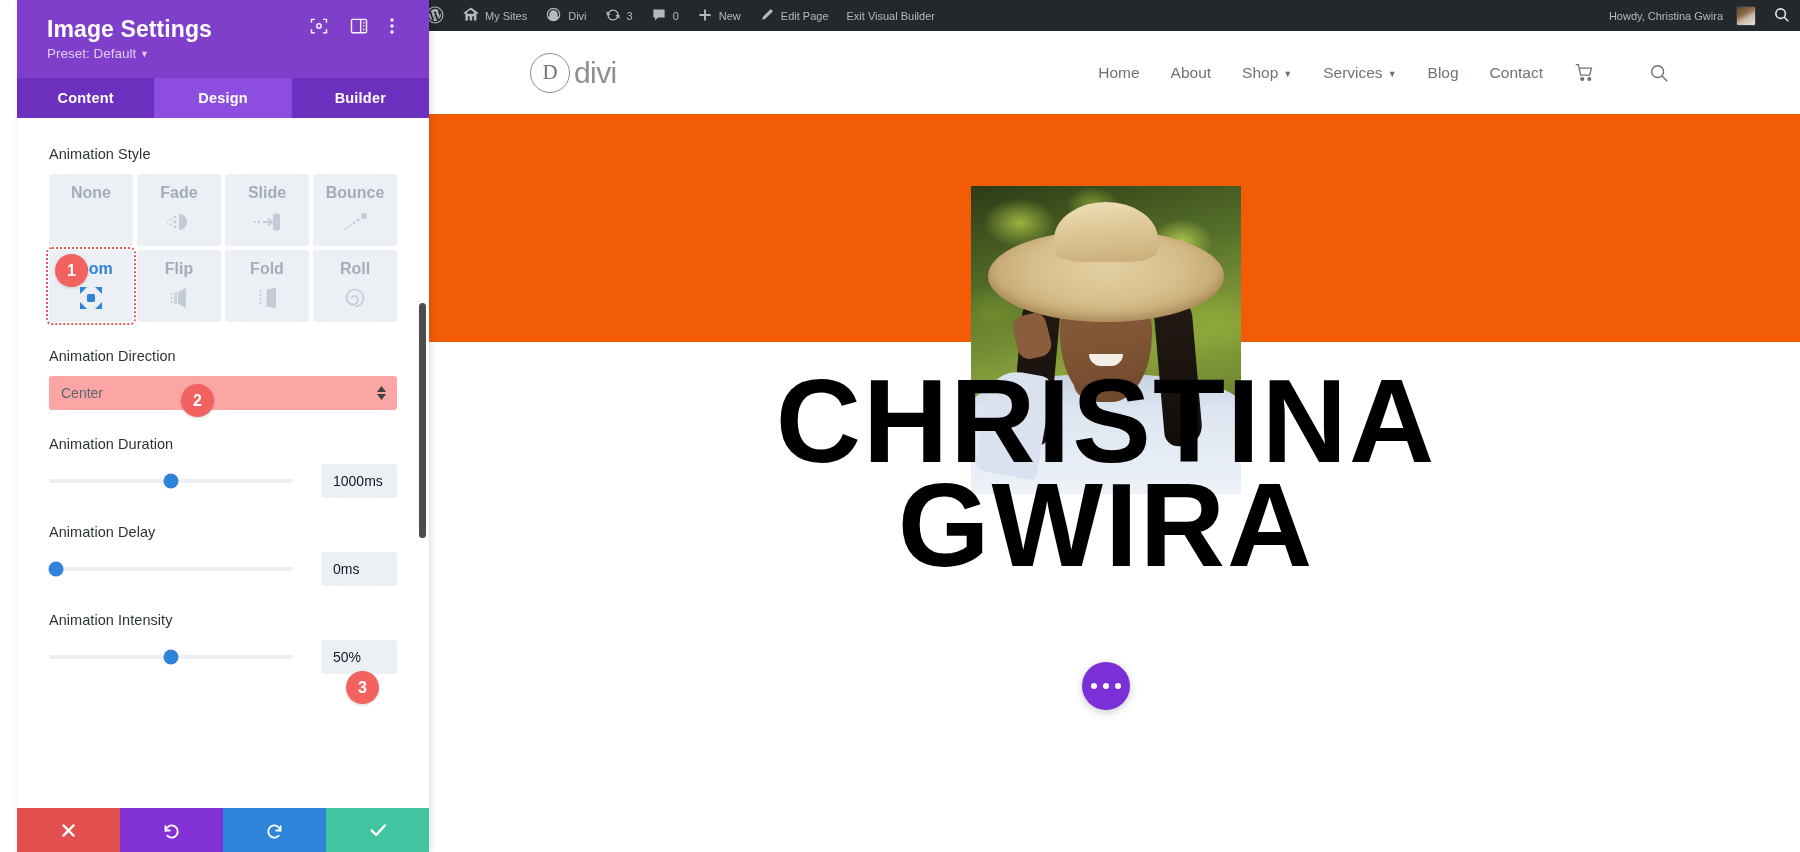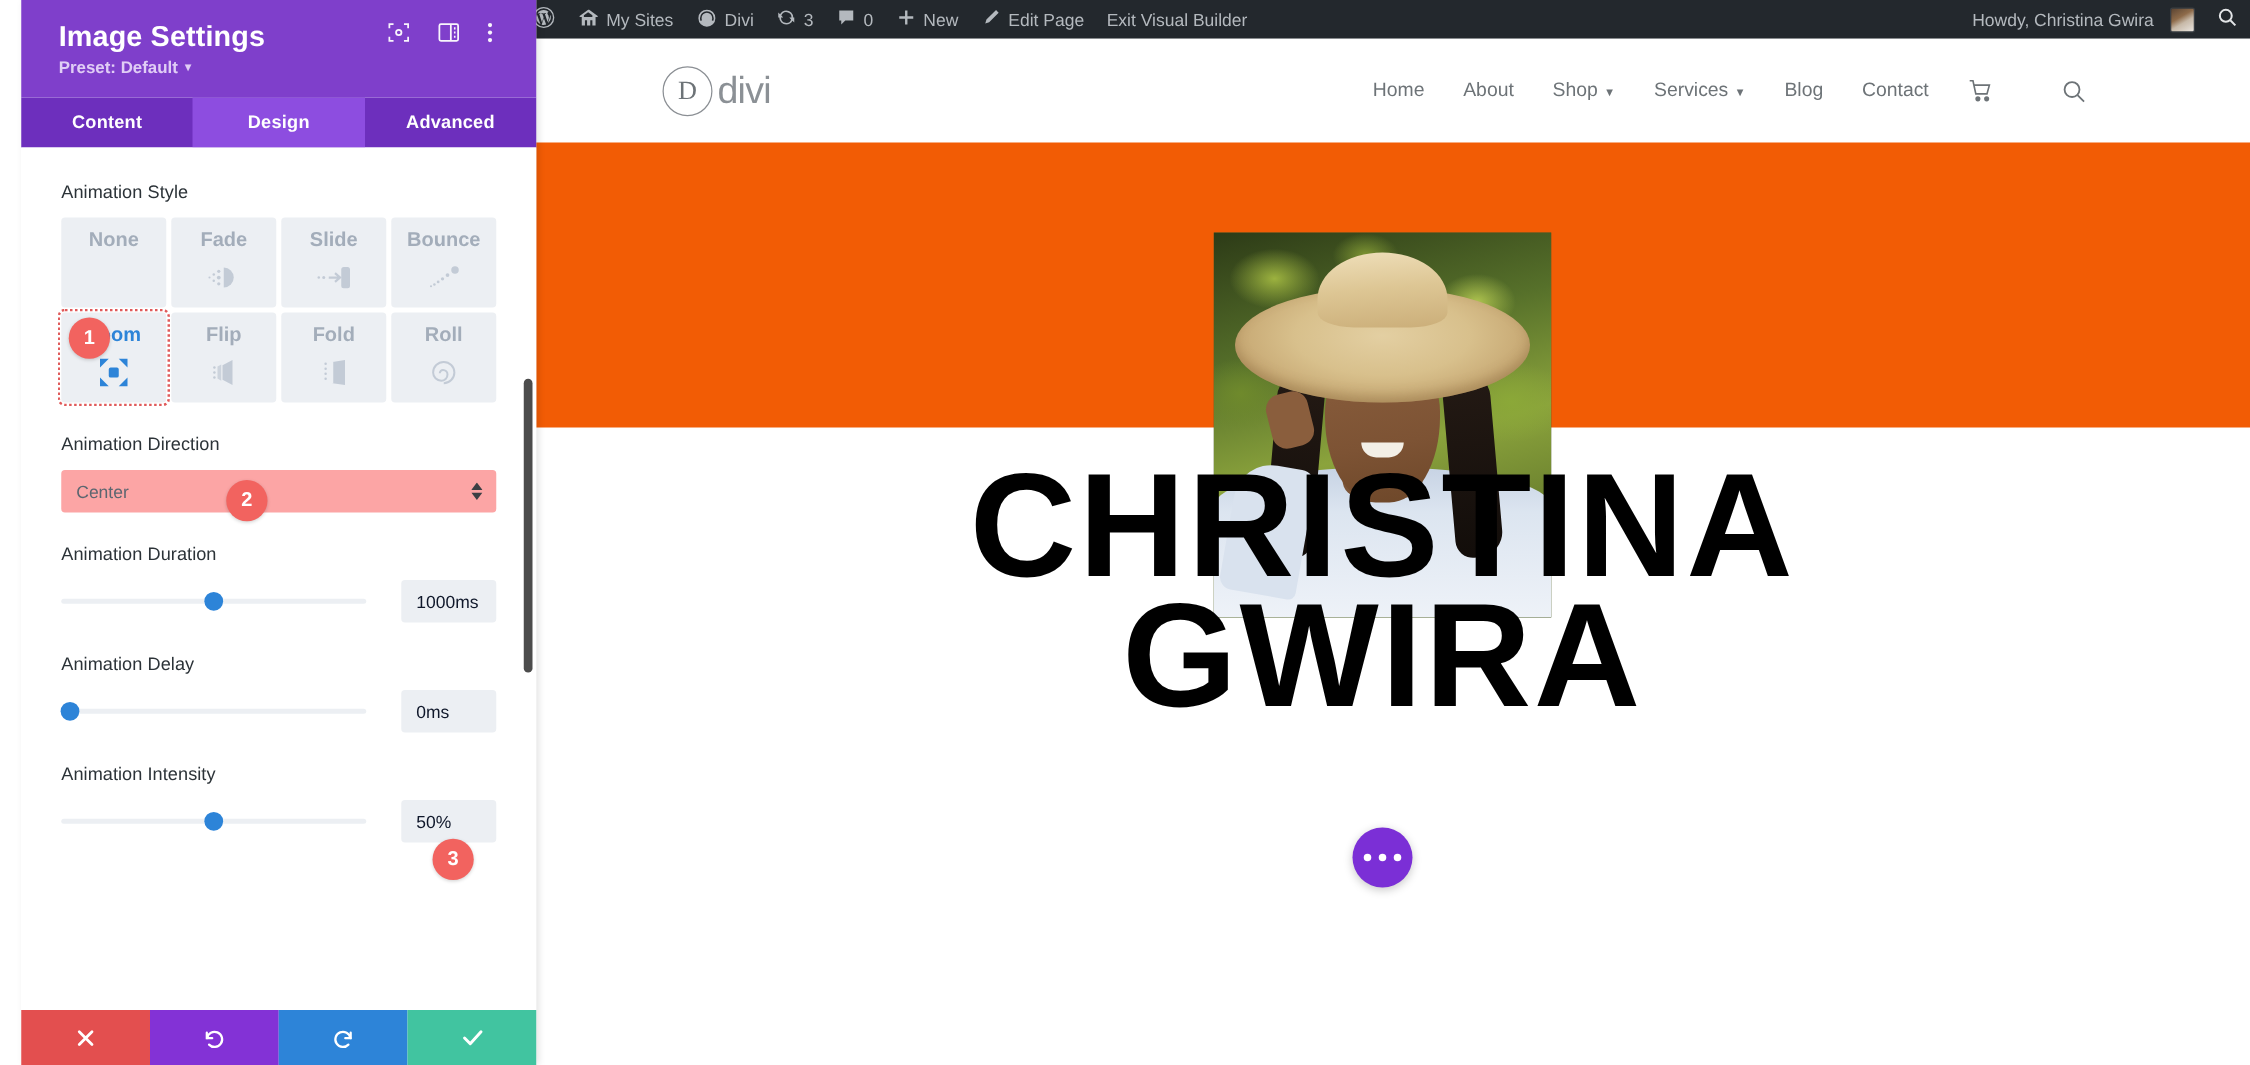"My Sites" #wp-adminbar { font-size: 14px -> 11px }
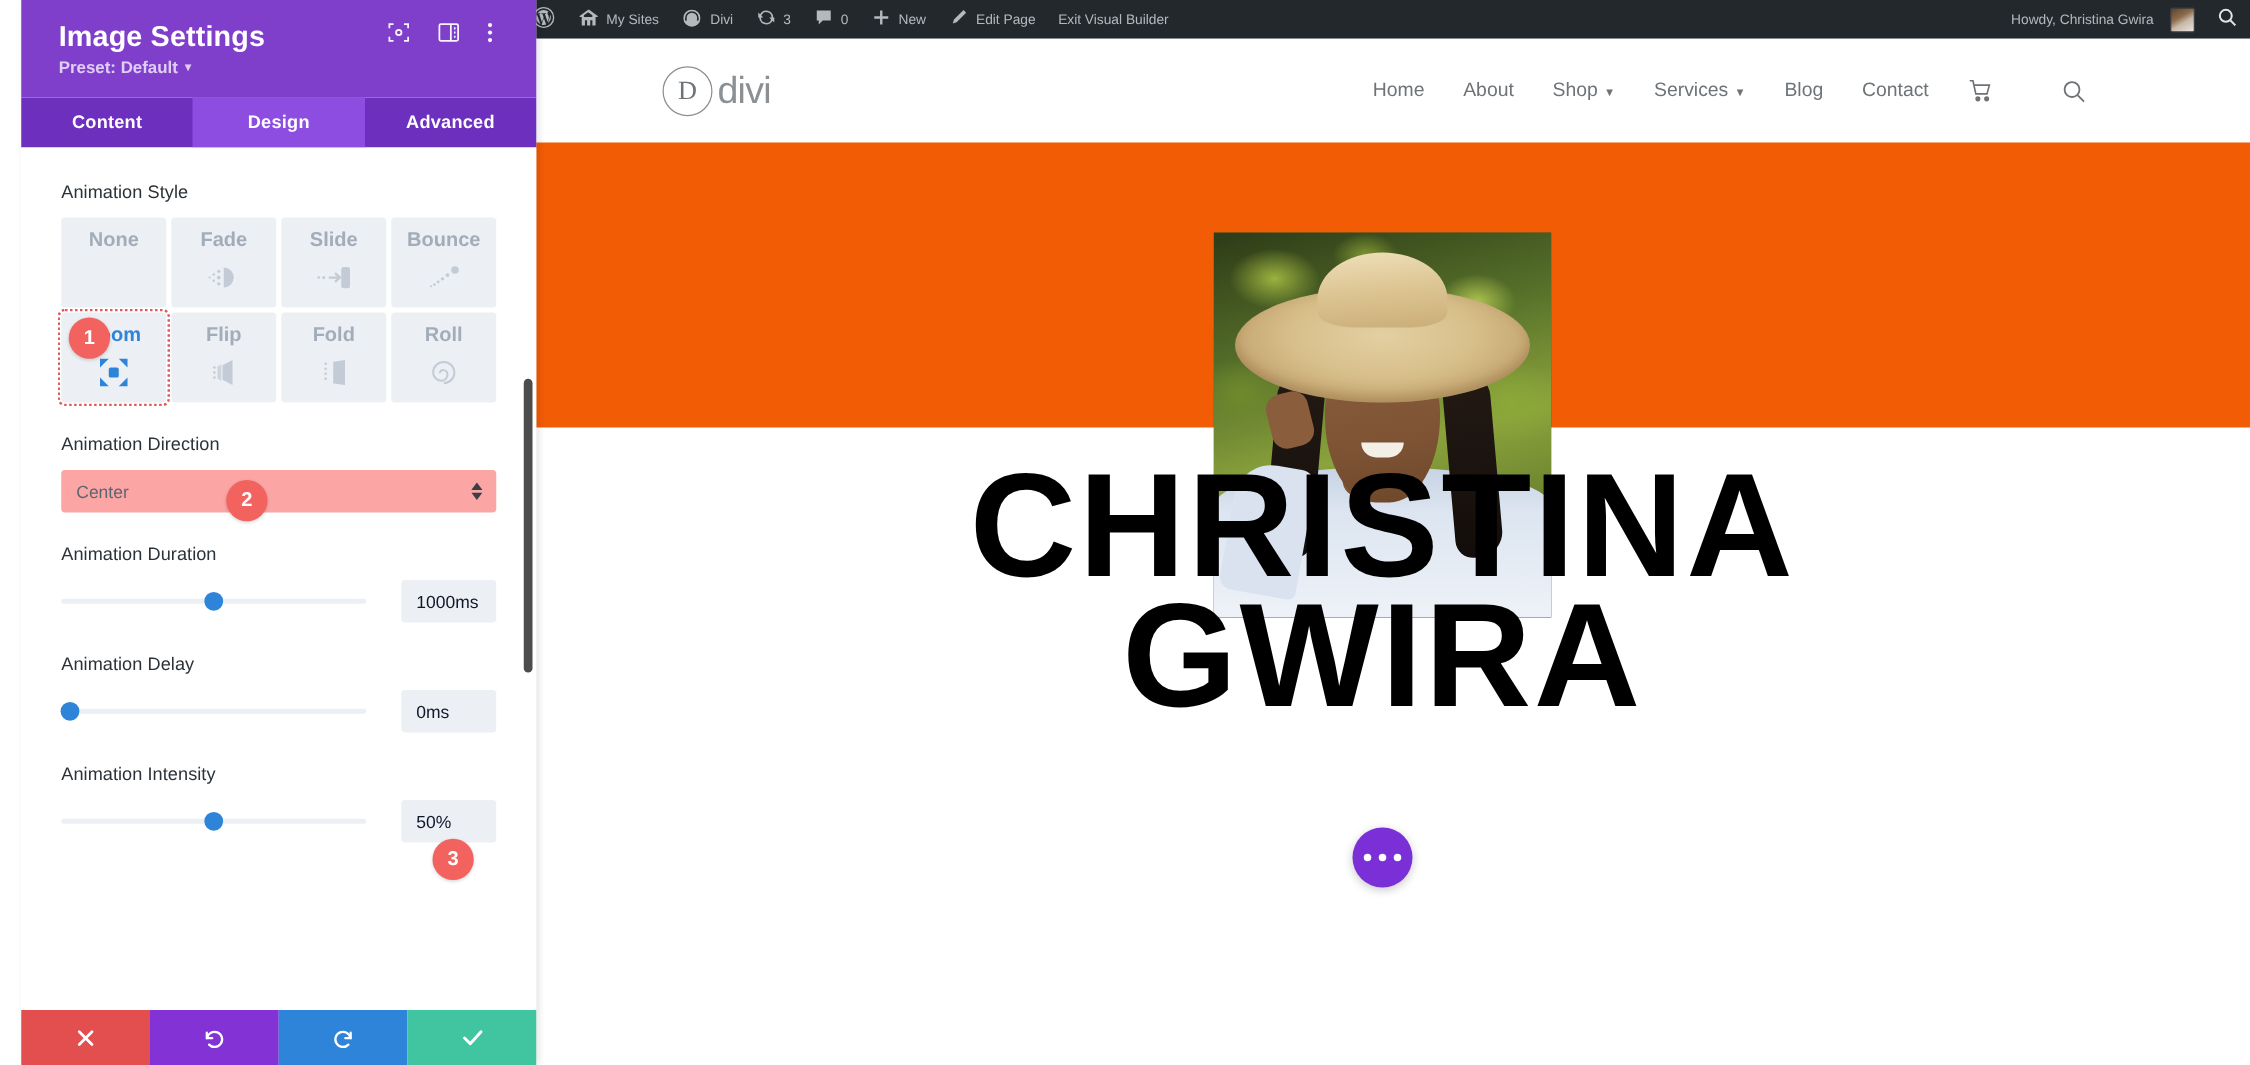"Preset: Default ▼" .panel-preset { font-weight: bold -> normal }
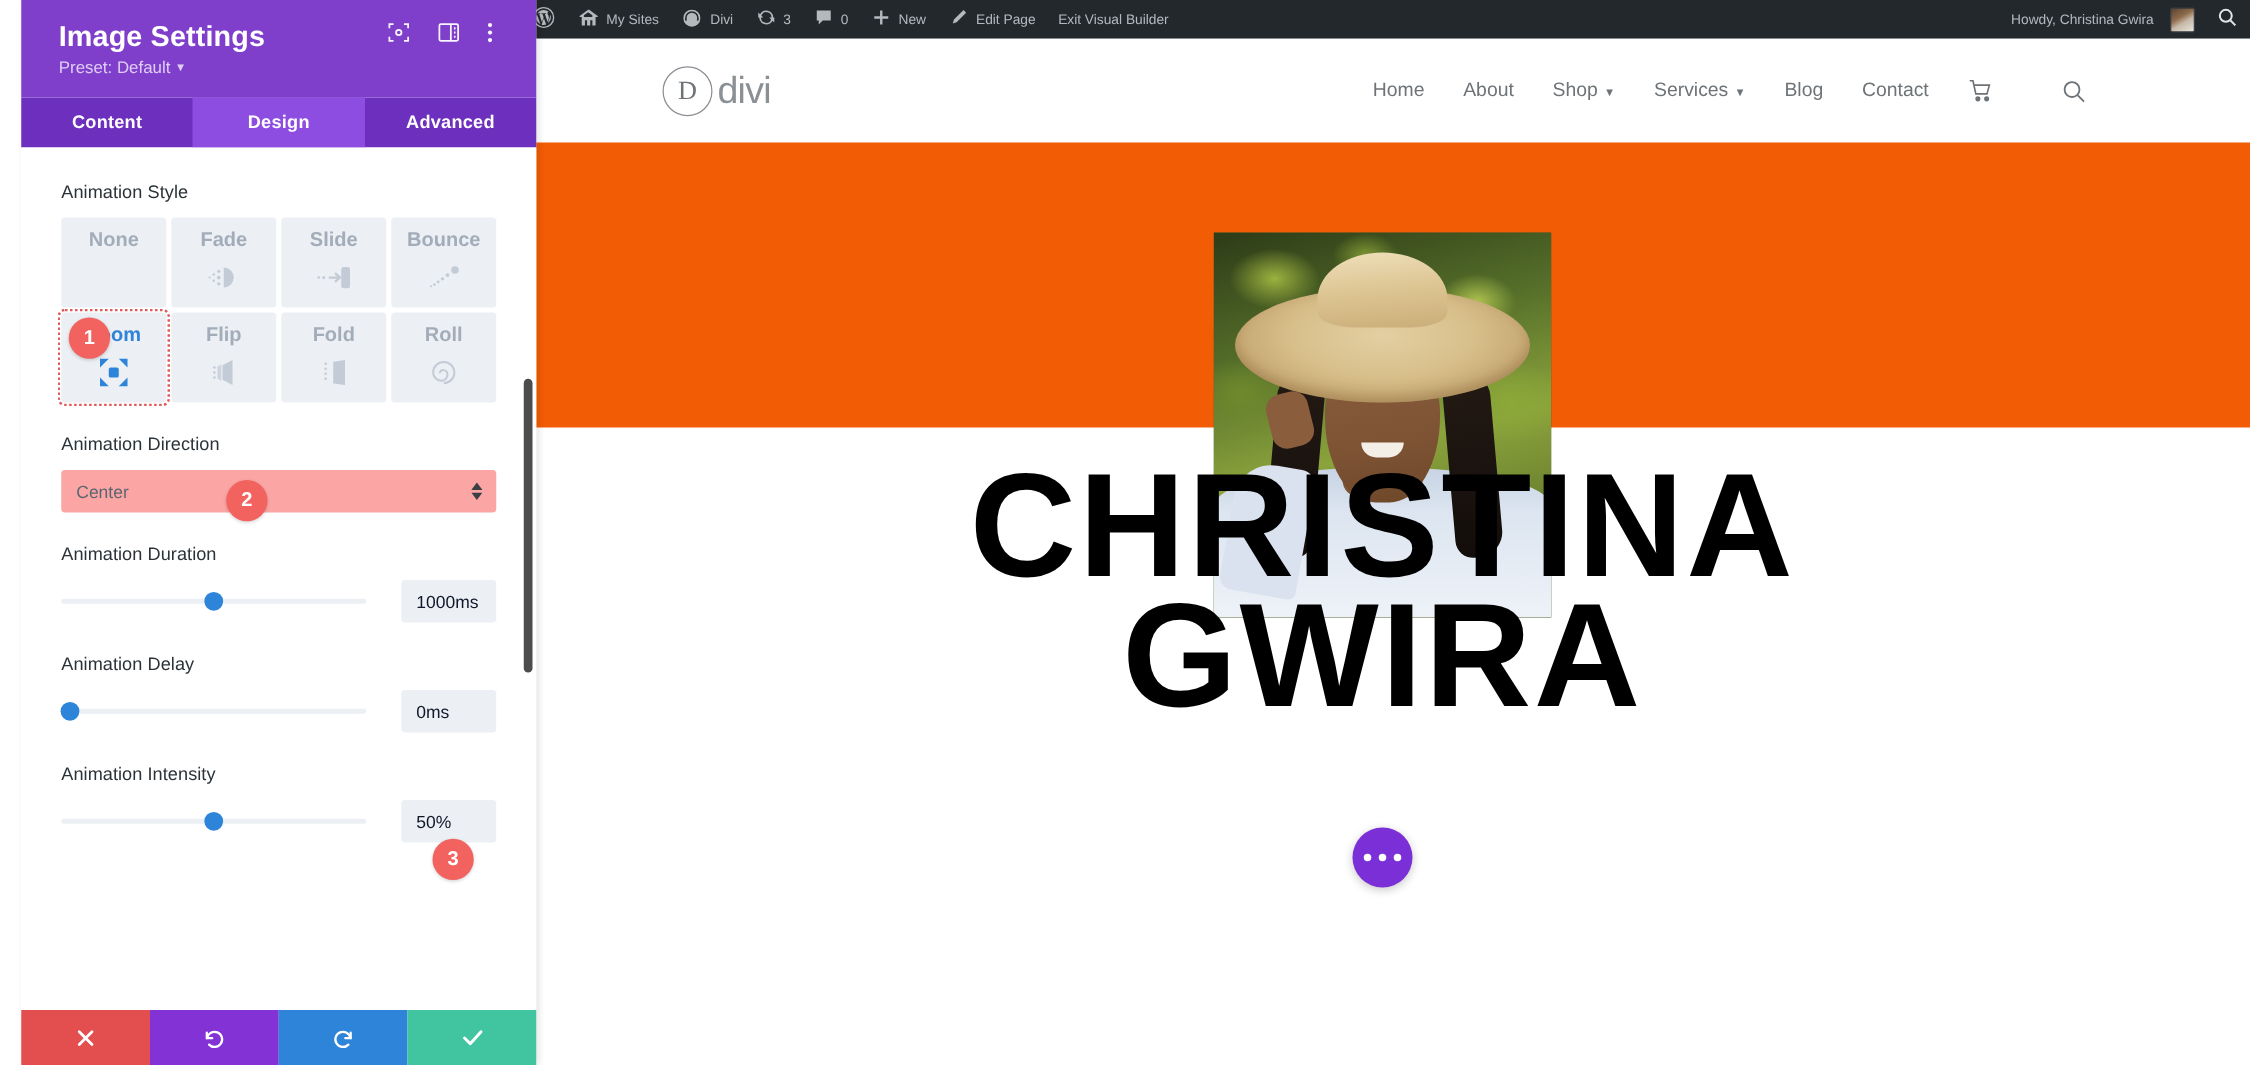"Advanced" div.panel-tab { text: Advanced -> Builder }
